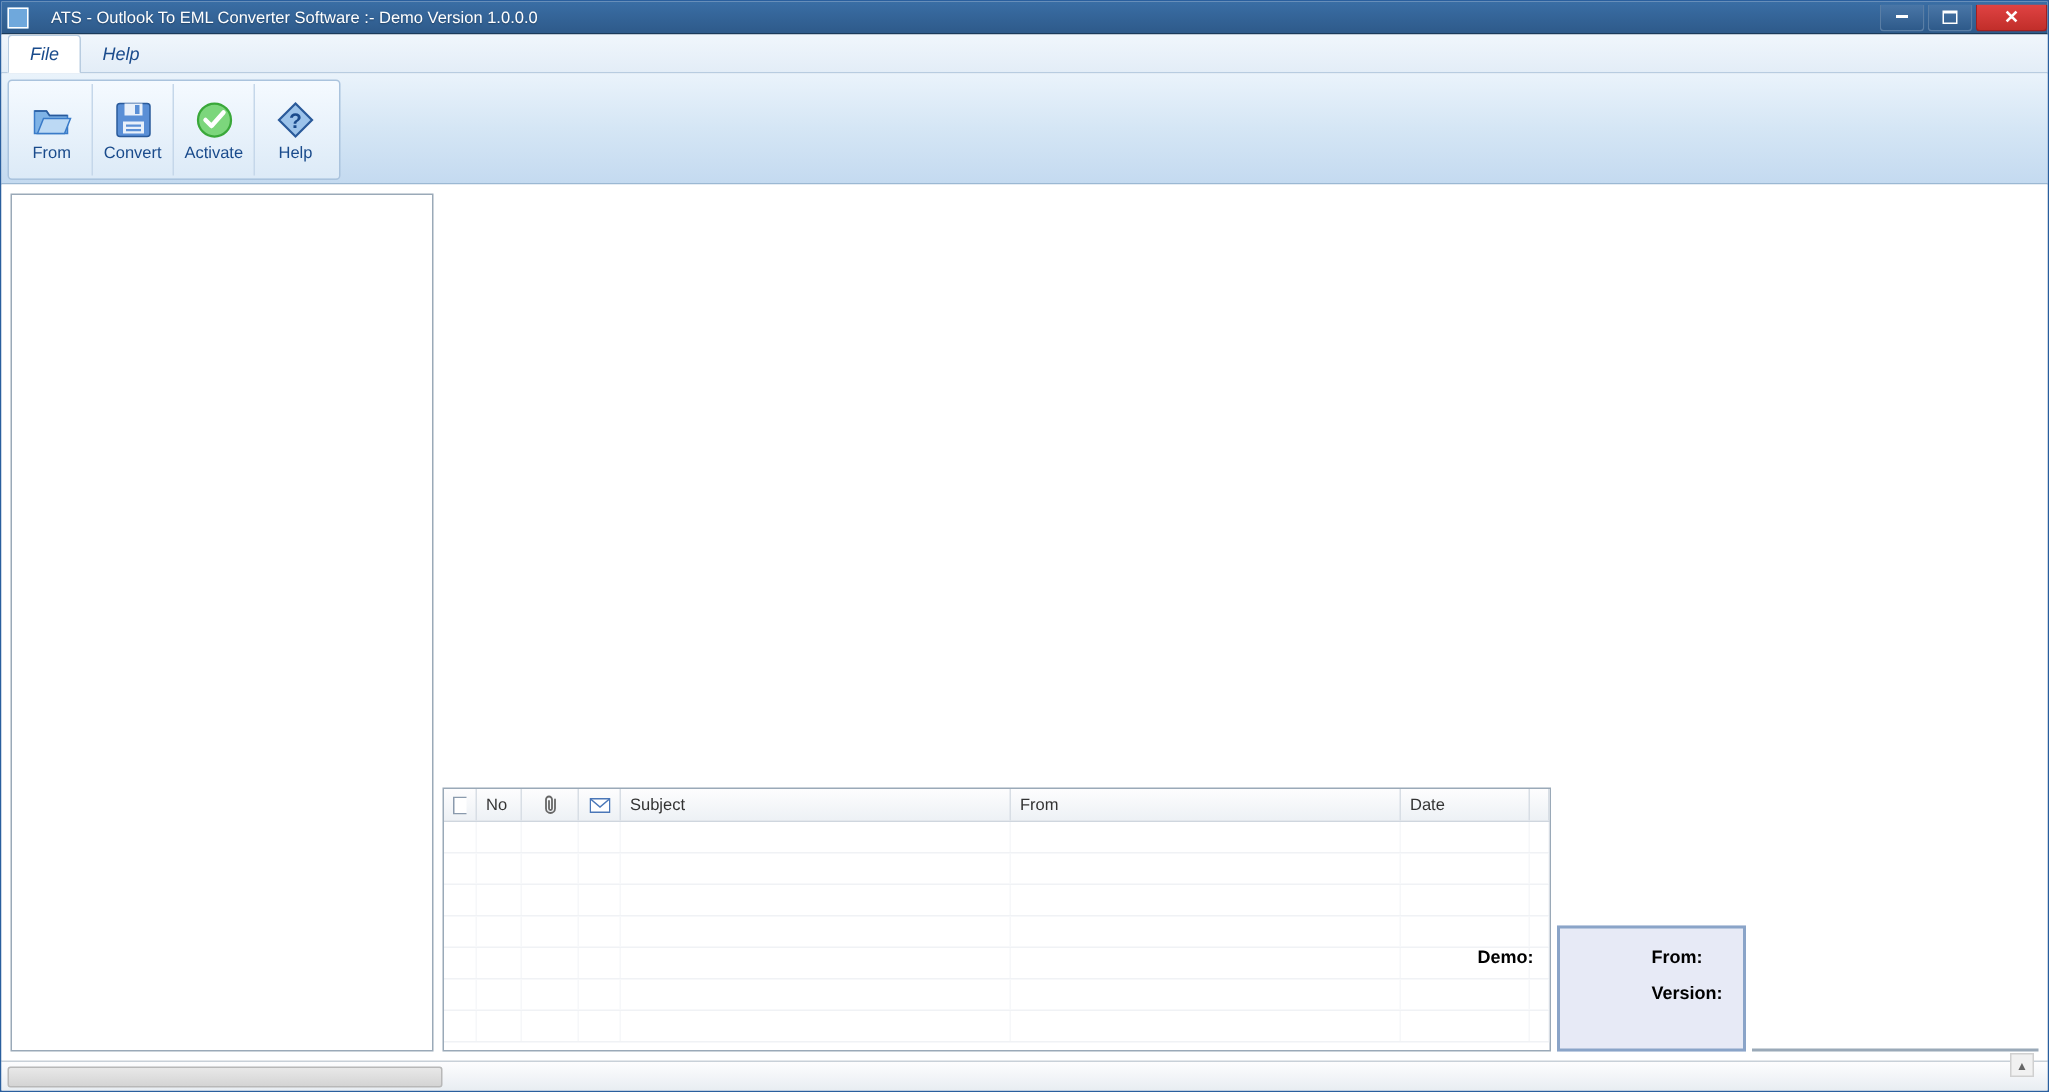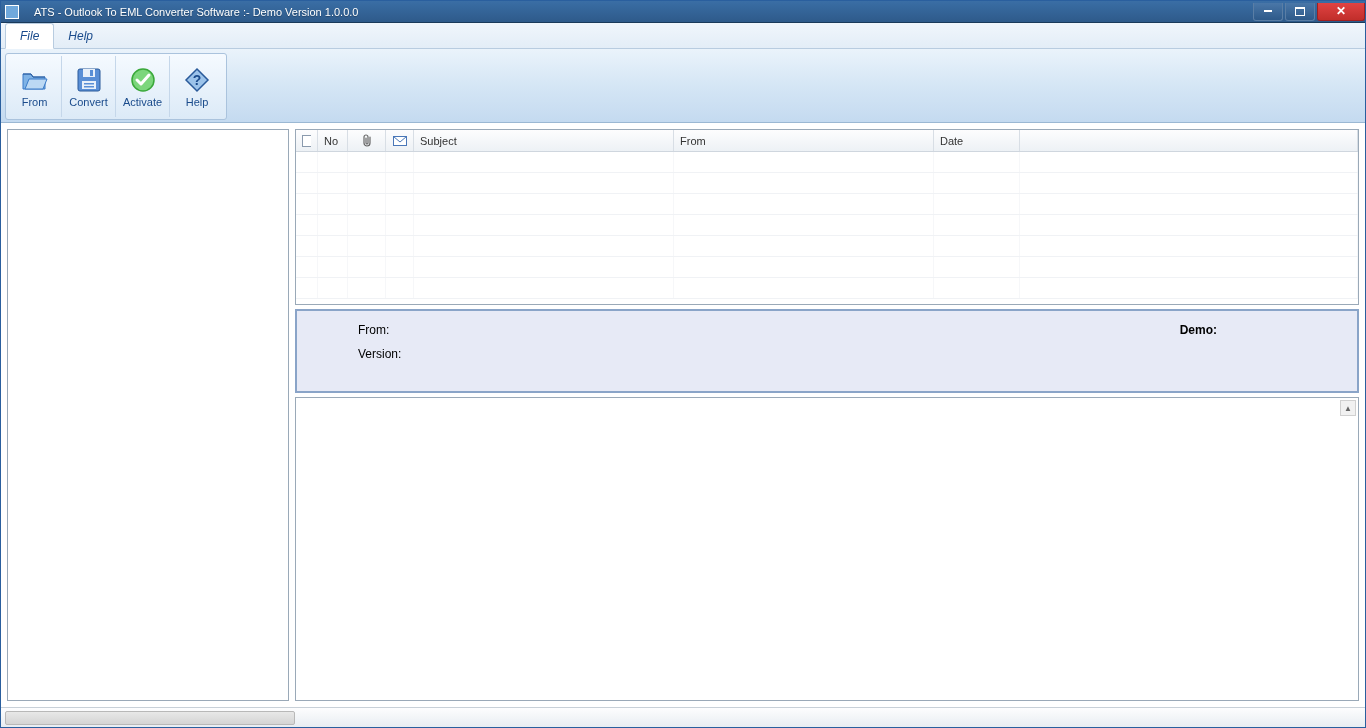"No" .right-pane { align-items: none -> flex-end; flex-direction: column -> row }
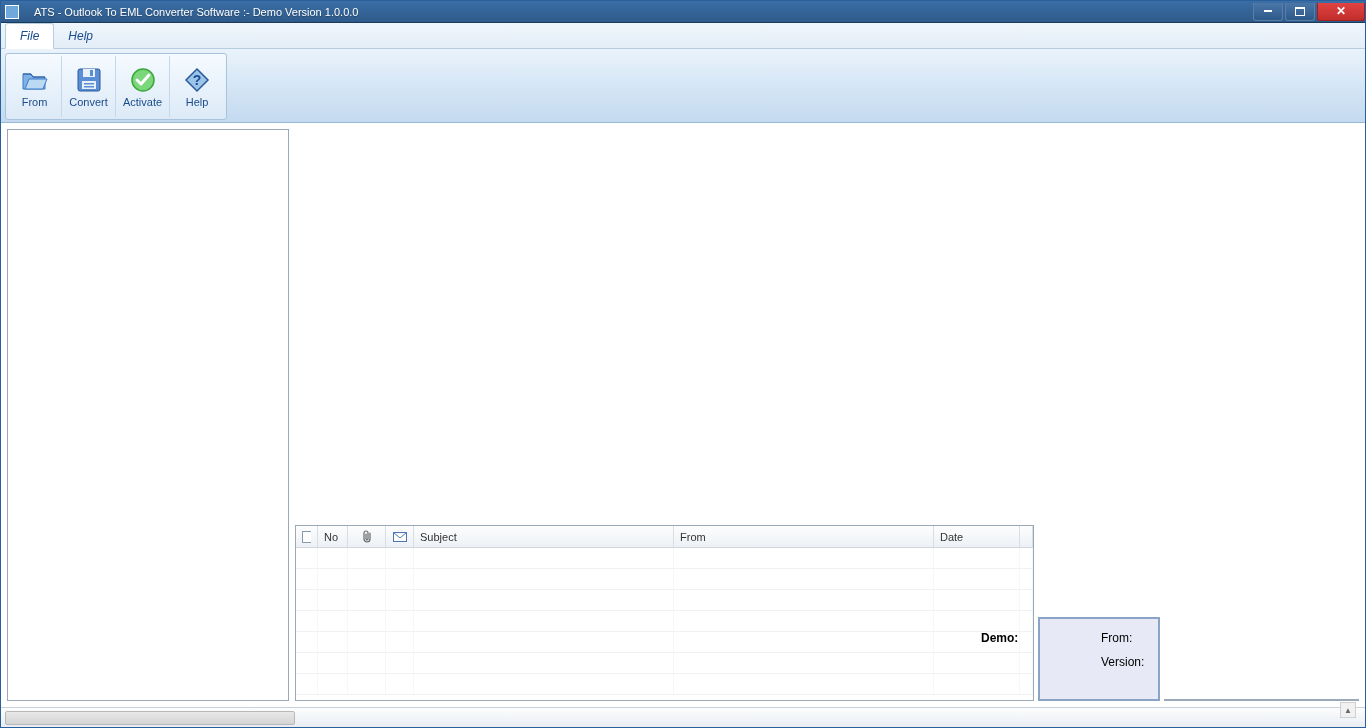"From:" .preview-header .lbl { font-weight: normal -> bold }
